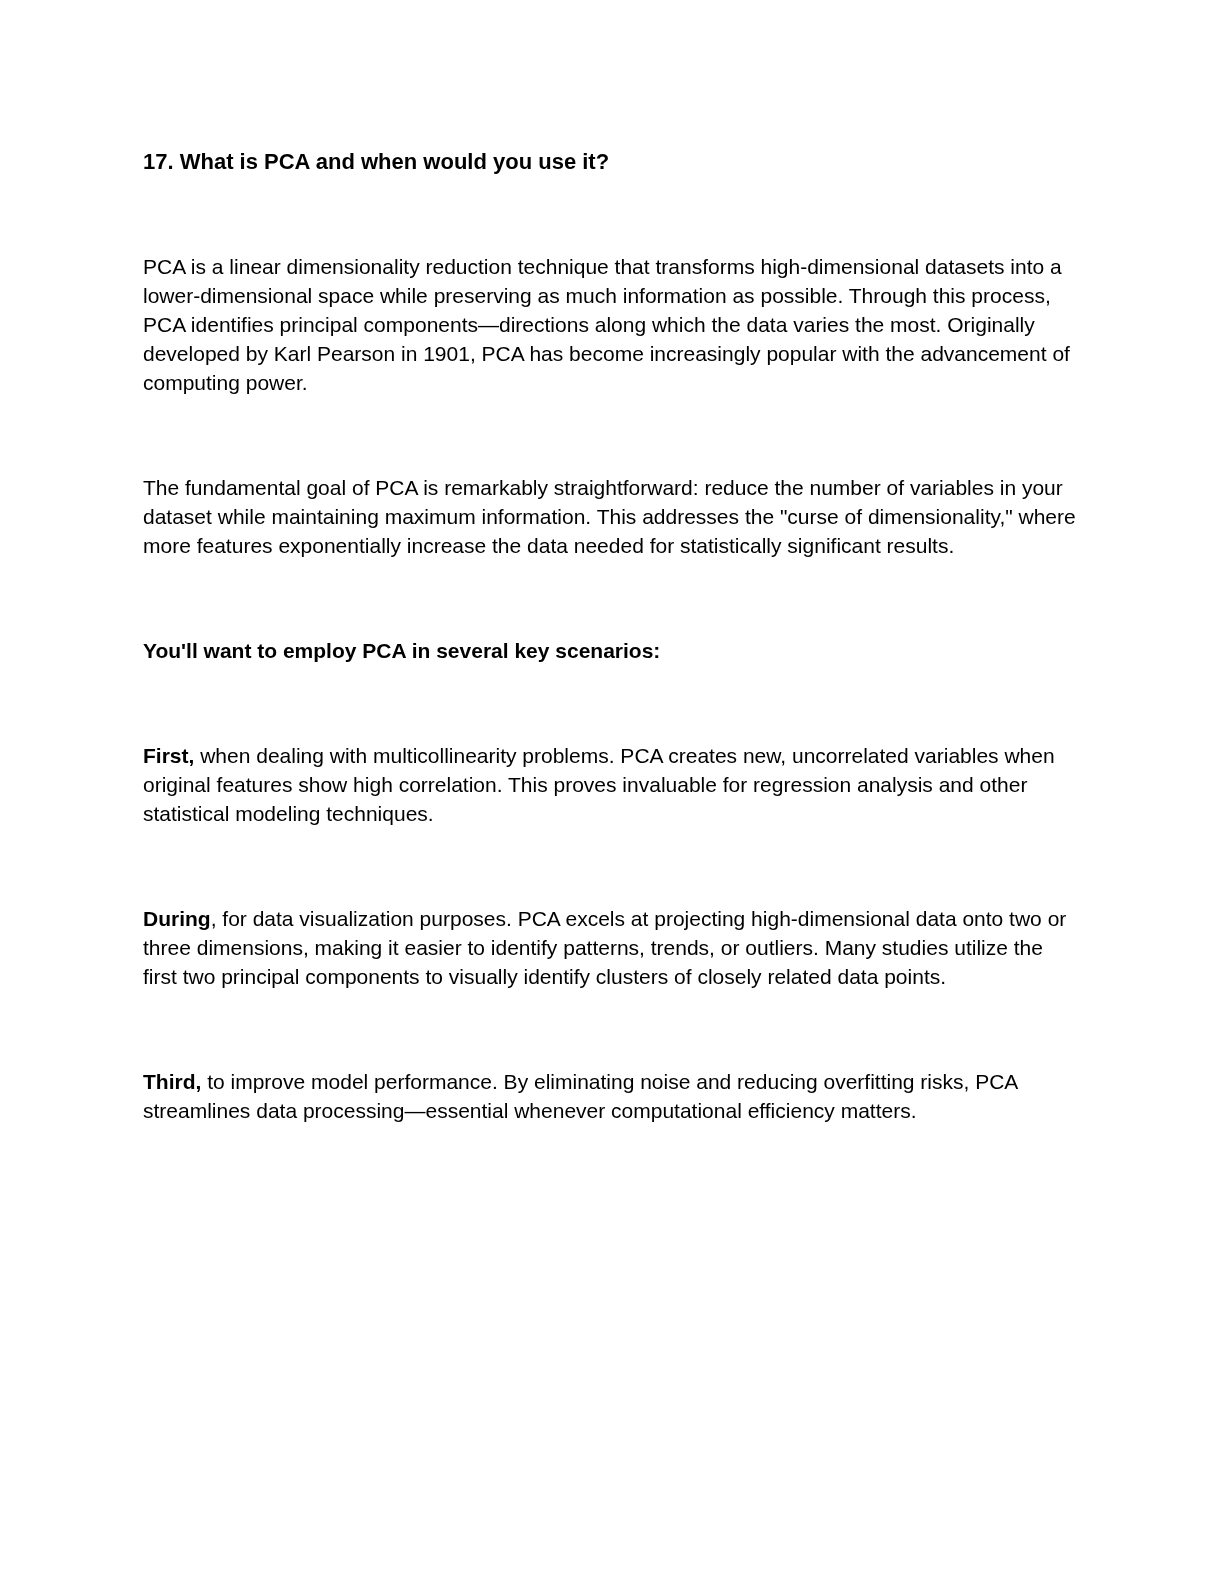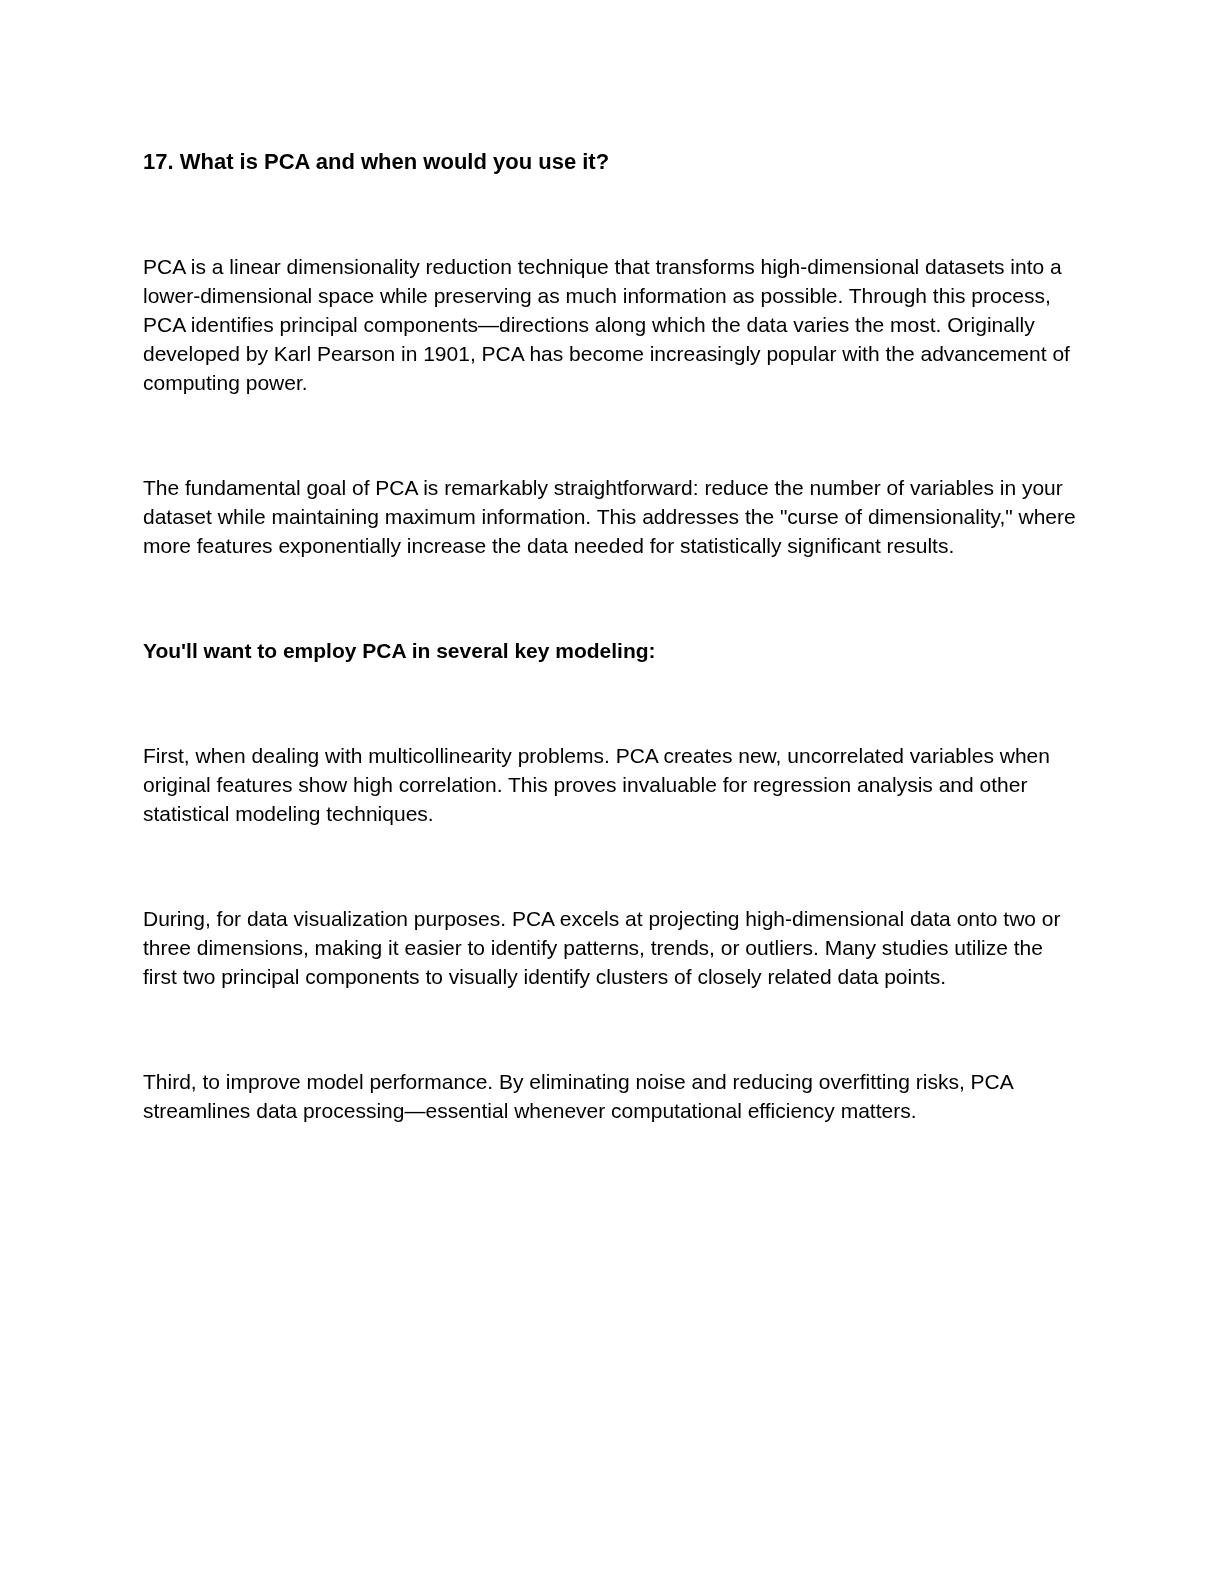"You'll want to employ PCA" div.subheading { text: modeling -> scenarios }
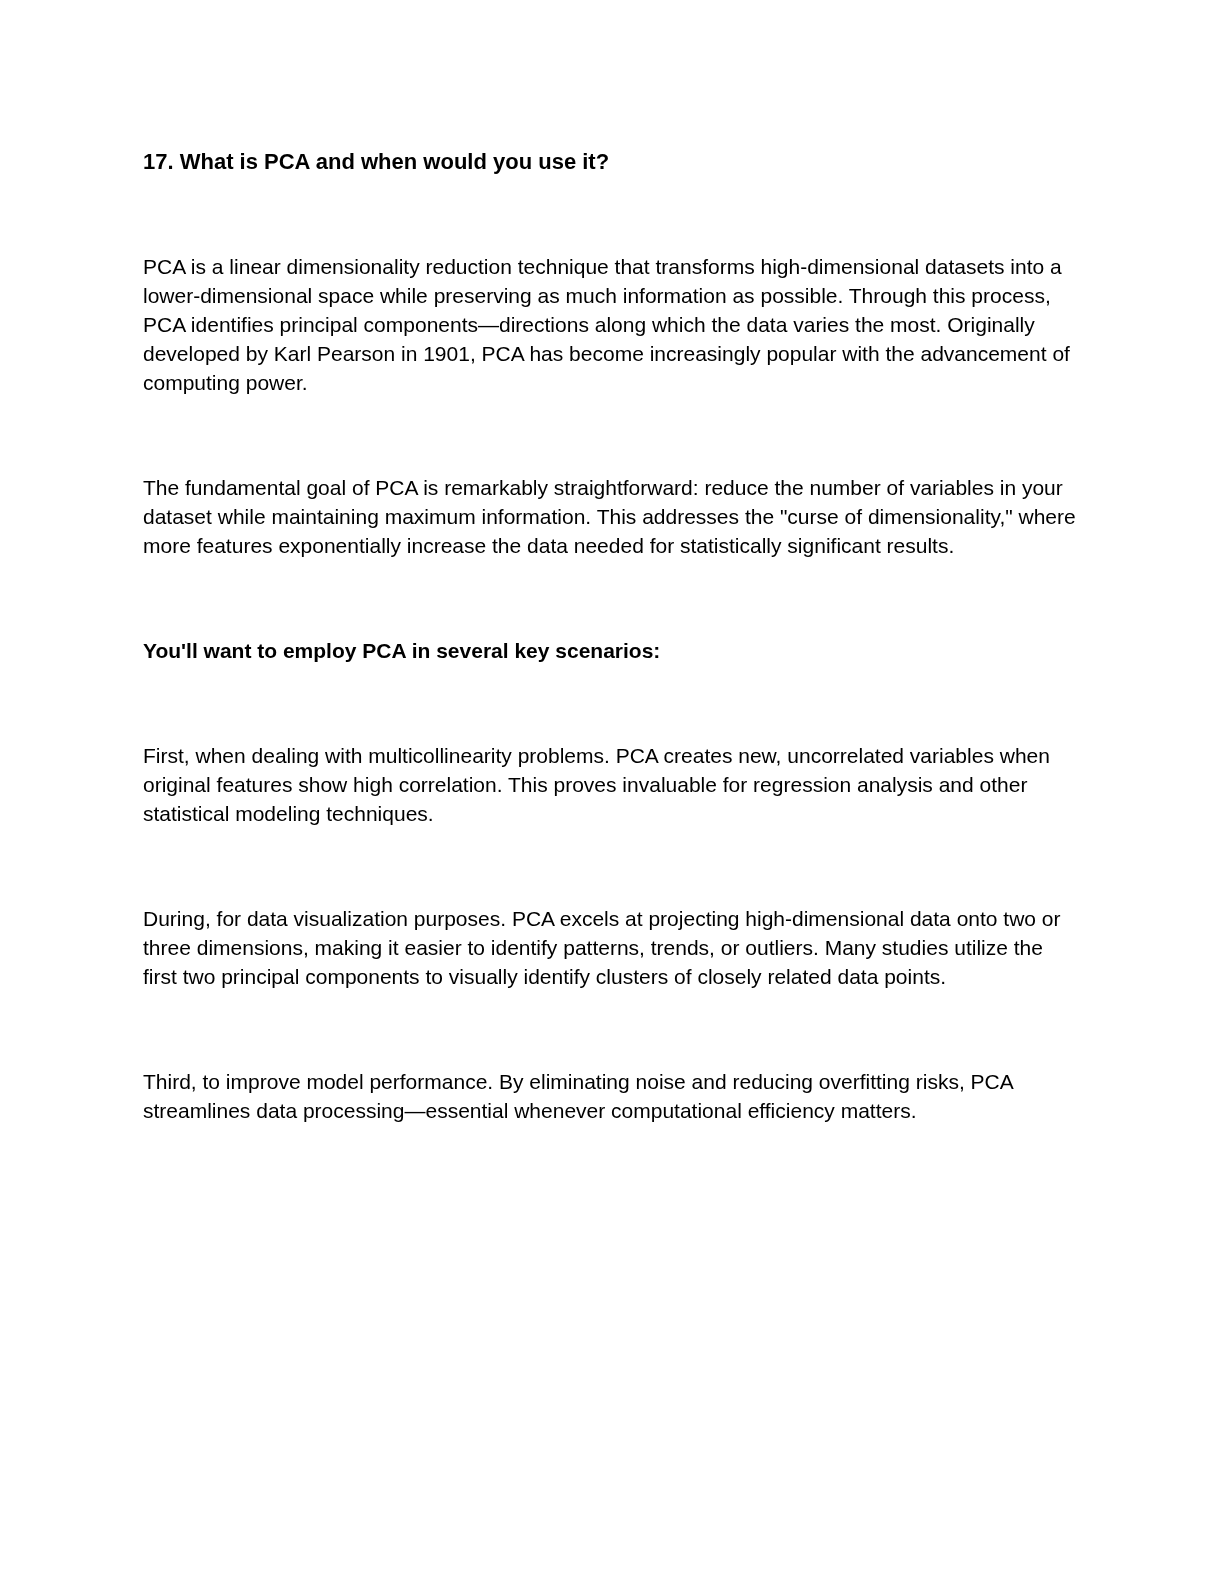"First," .lead { font-weight: normal -> bold }
